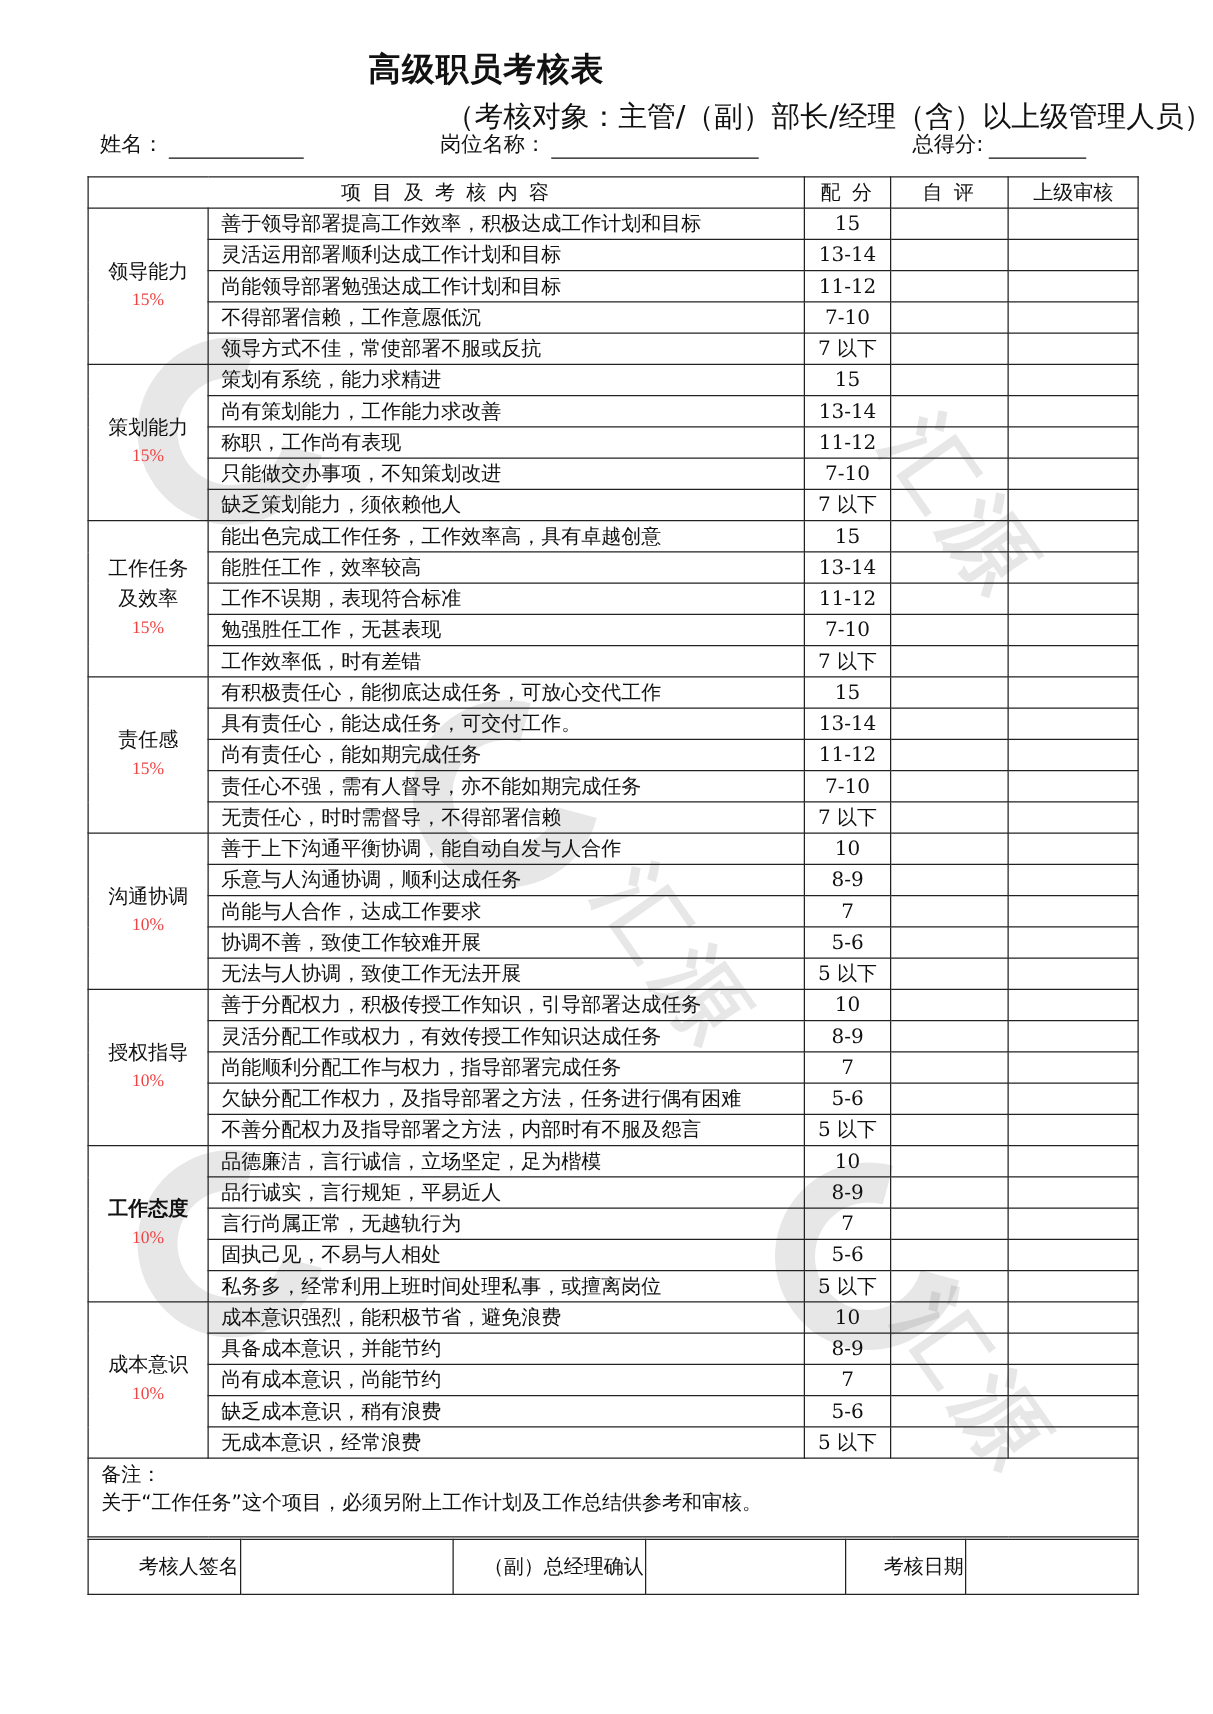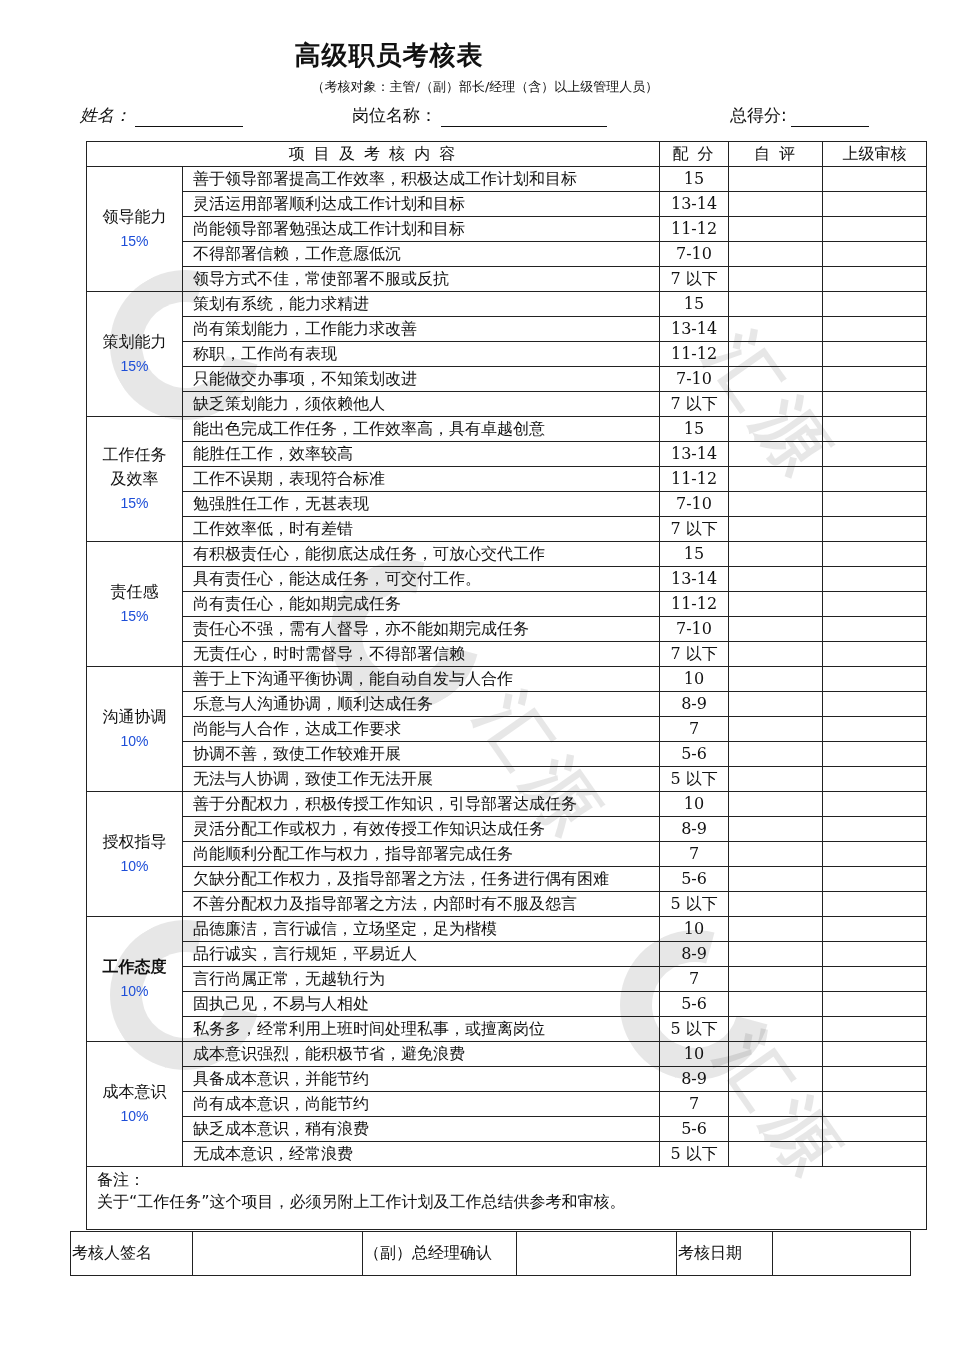"（考核对象：主管/（副）部长/经理（含）以上级管理人员）" .subtitle { font-size: 13px -> 23px; text-align: center -> right }
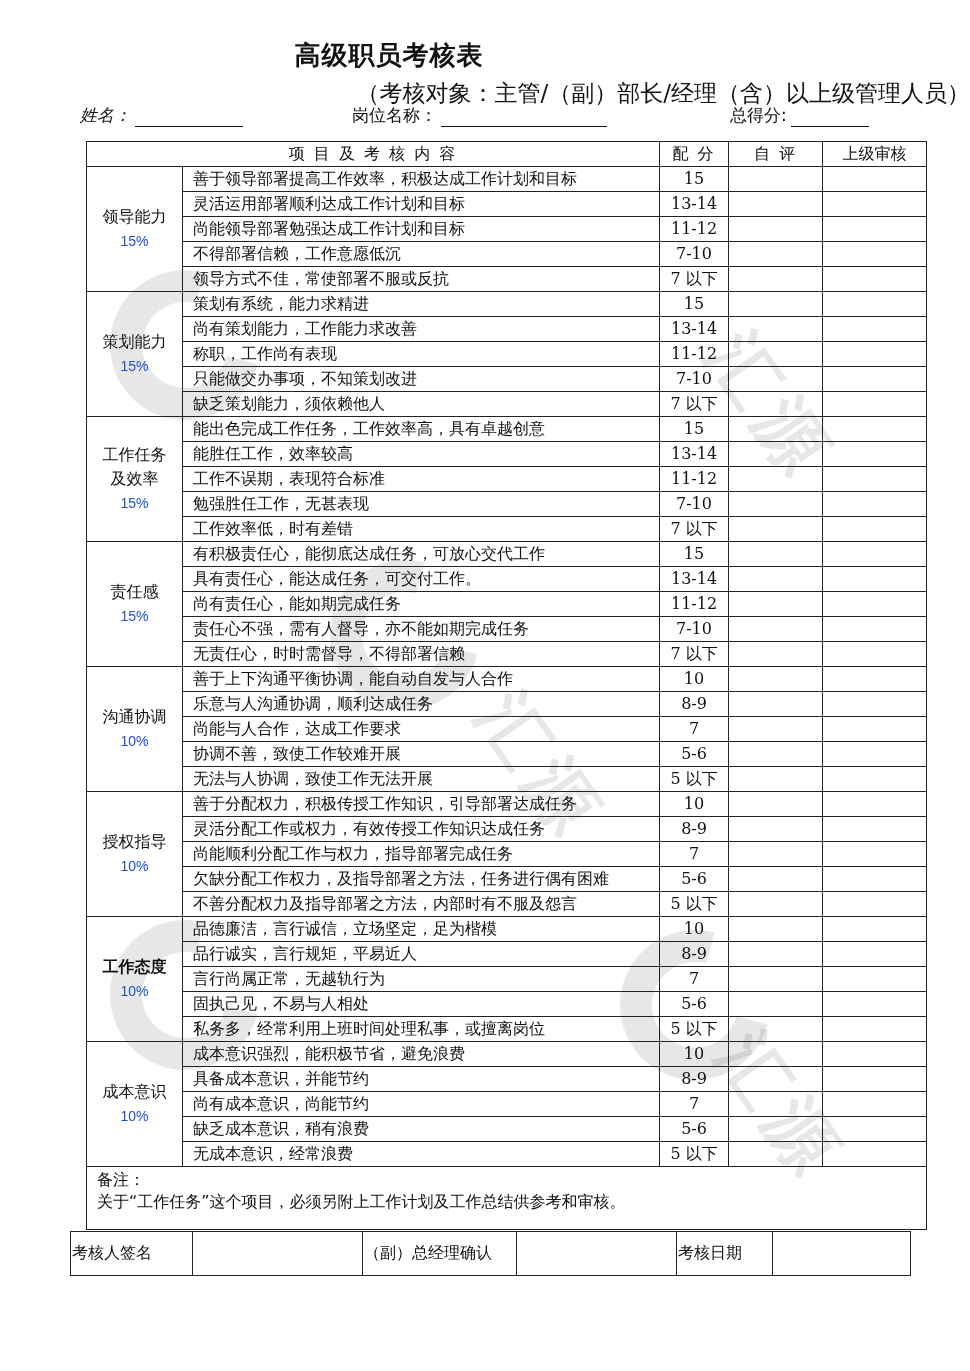"姓名：" div.field { font-style: italic -> none }
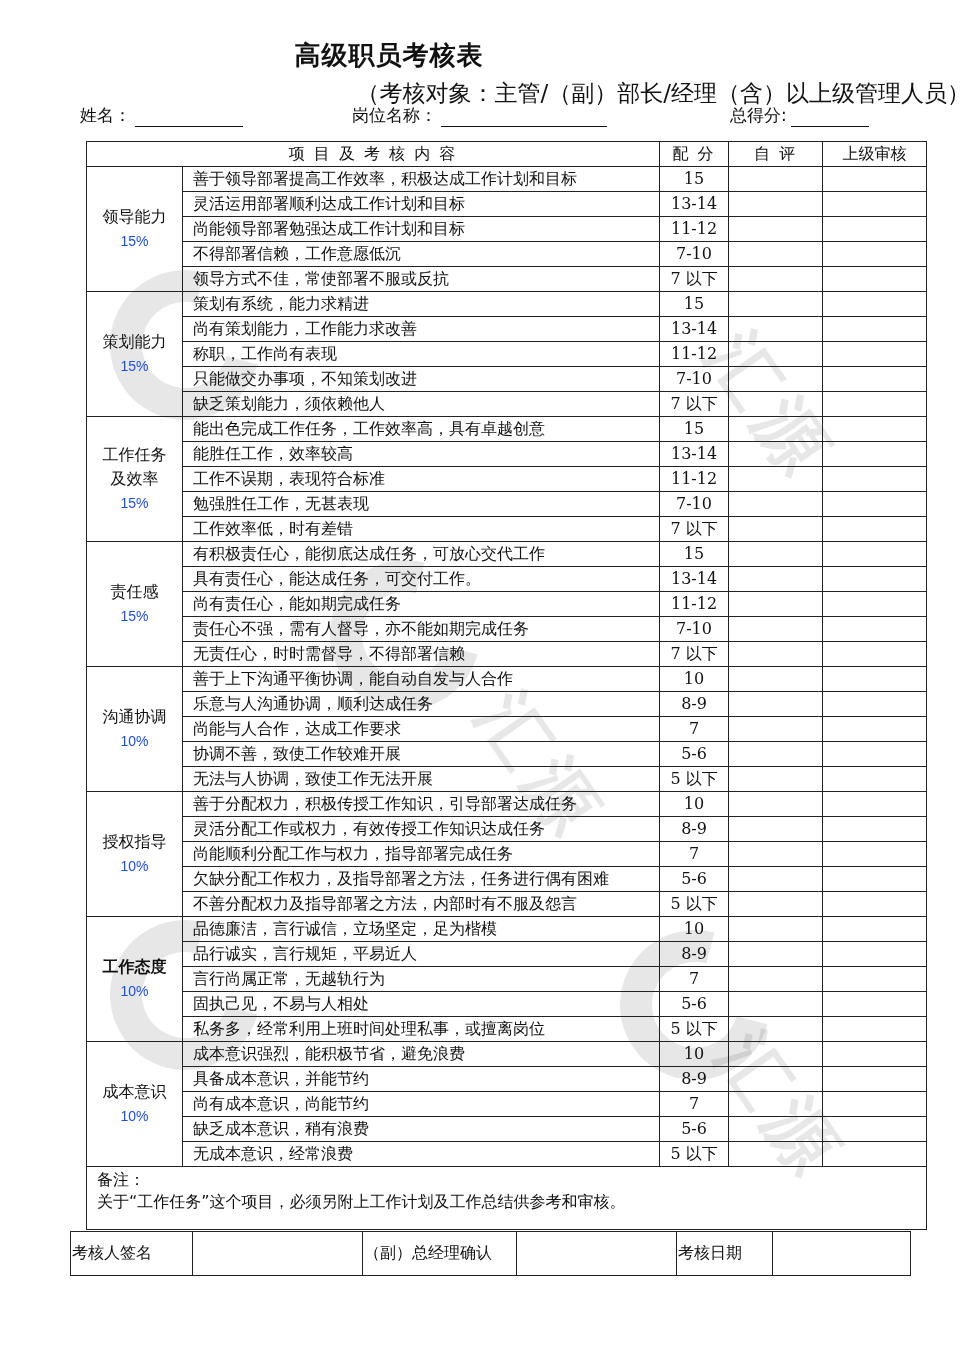"项 目 及 考 核" table.main { margin-left: 16px -> none }
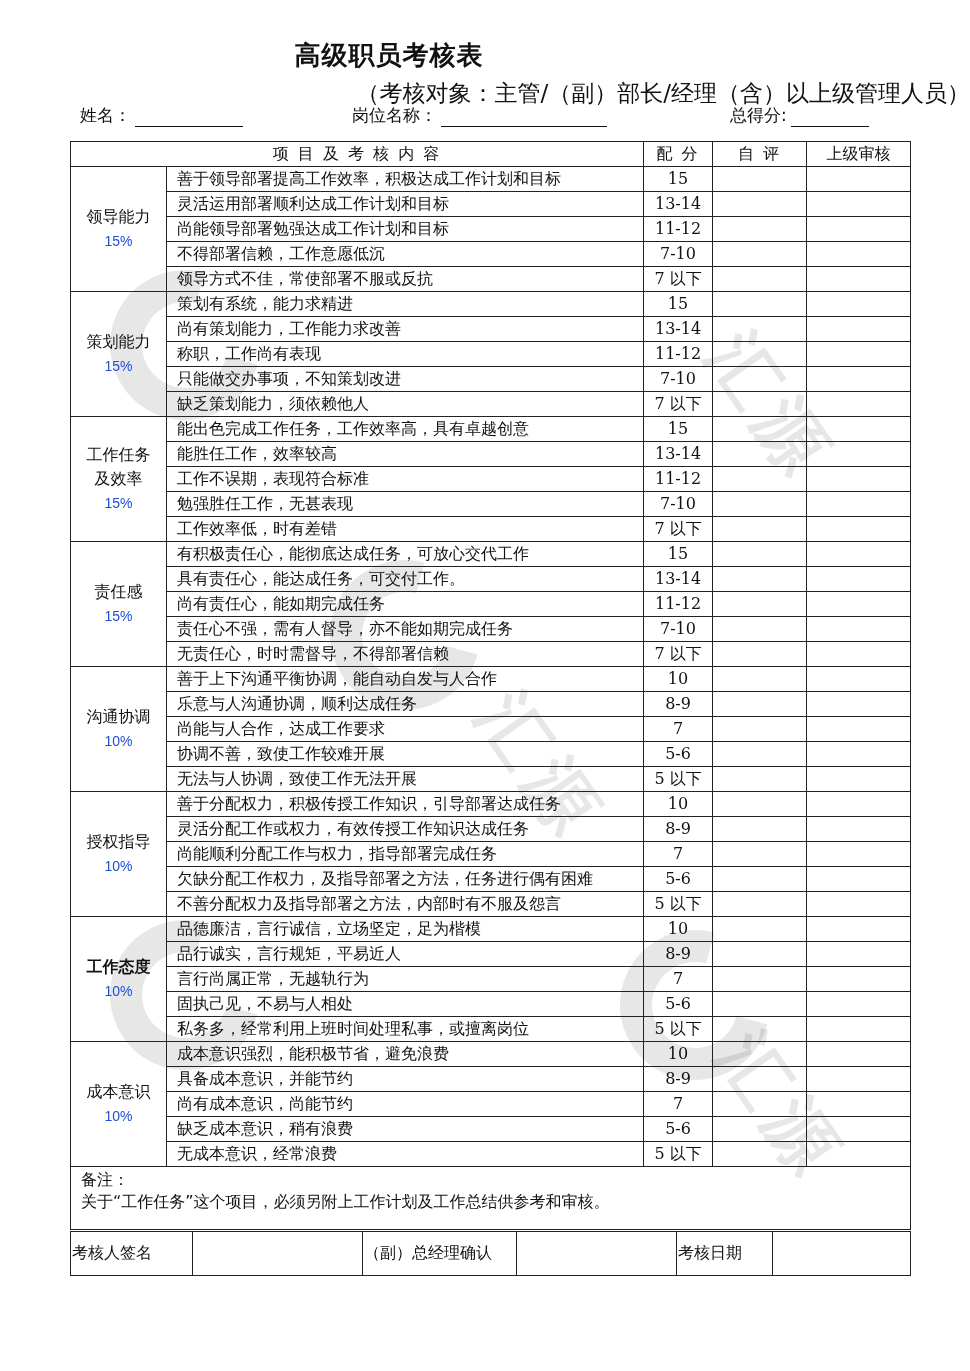"15%" td.cat .pct { color: #1d4ed8 -> #ef4444; font-family: Liberation Sans, sans-serif -> Liberation Serif, serif }
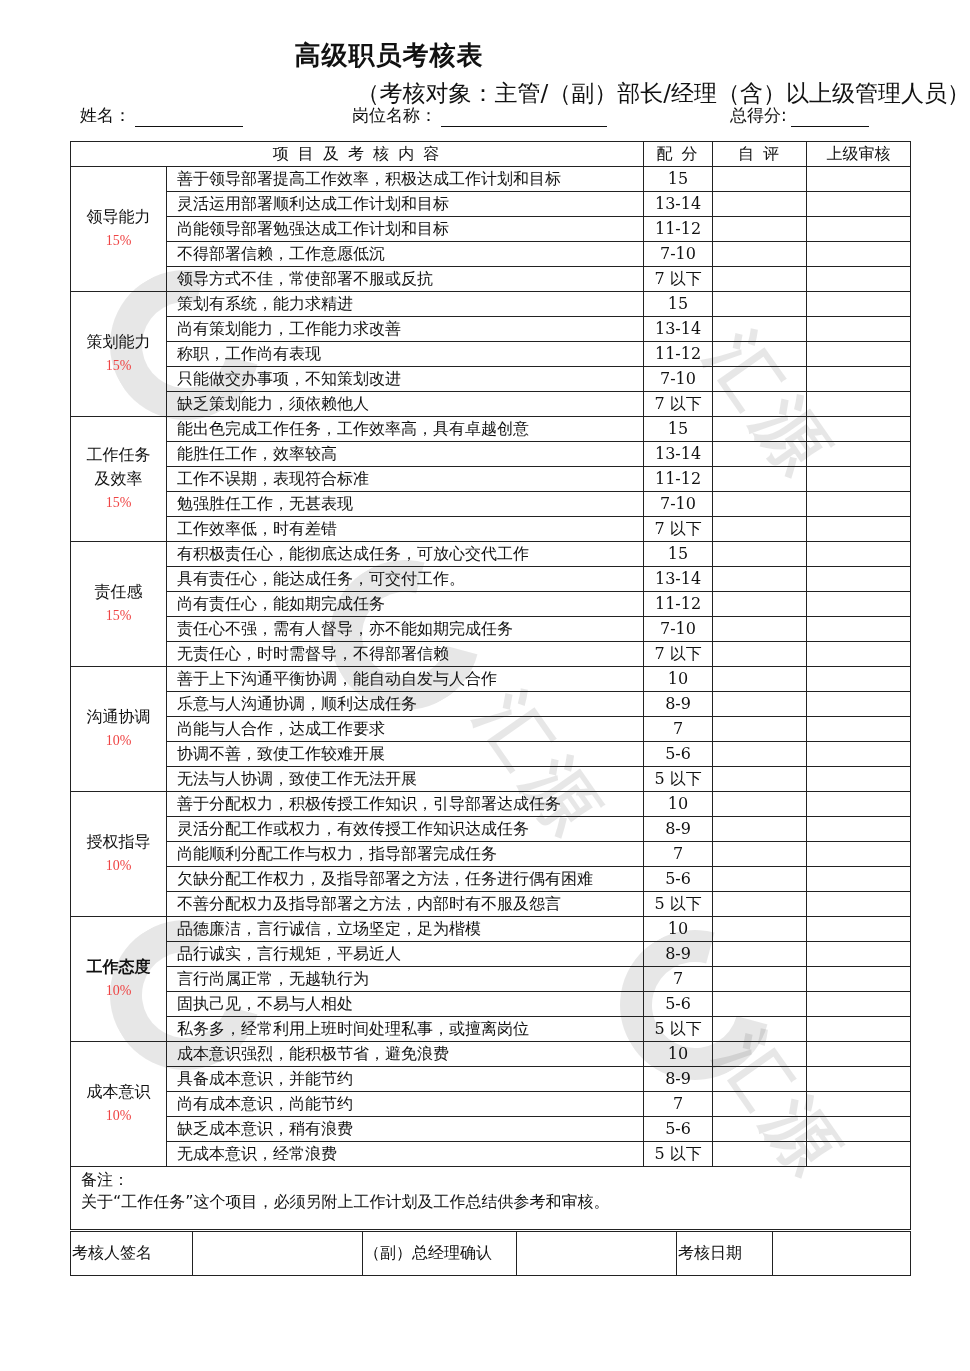"考核人签名" table.sign td { text-align: left -> right }
